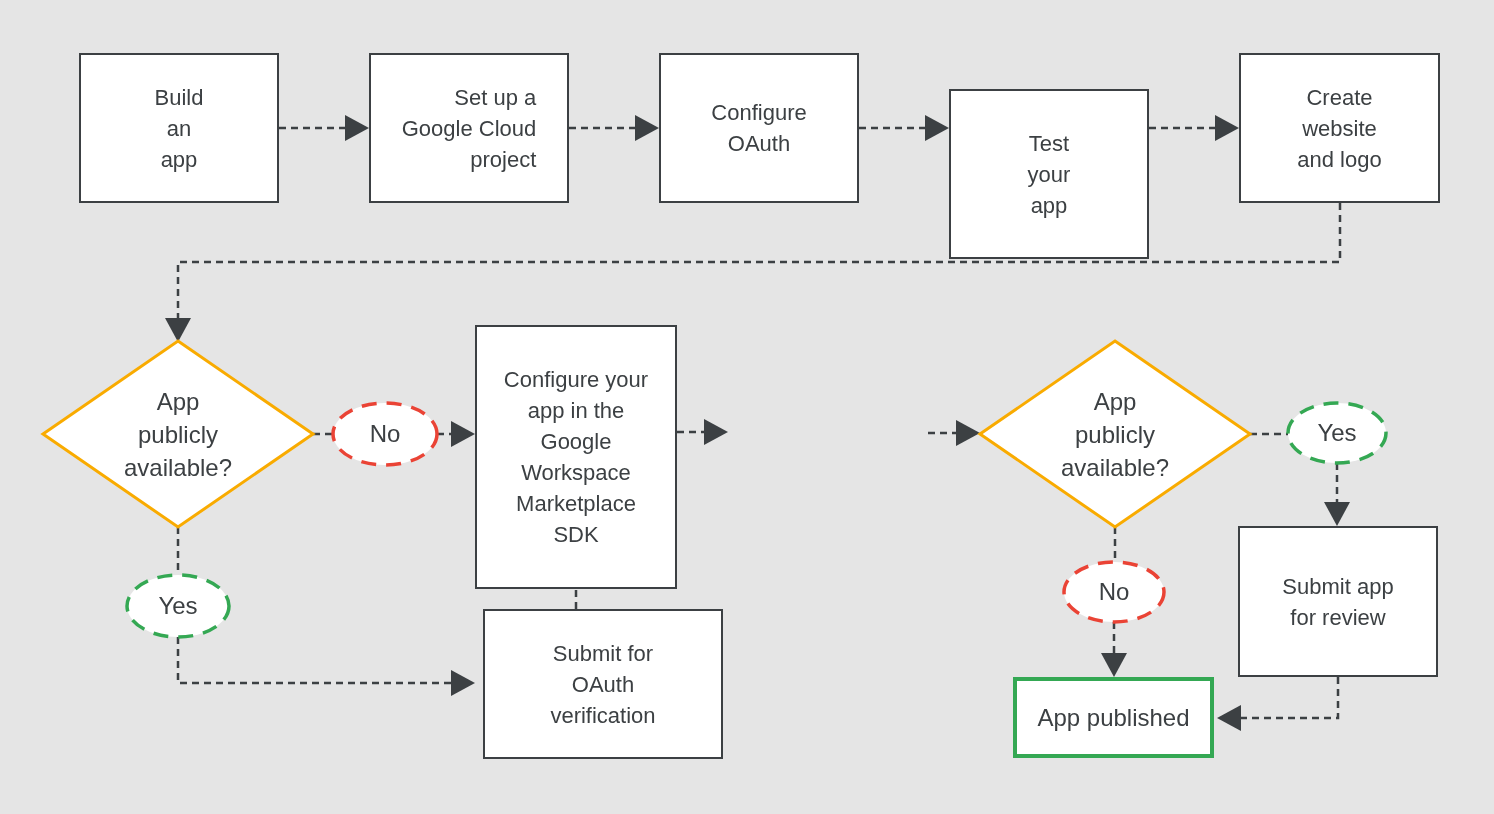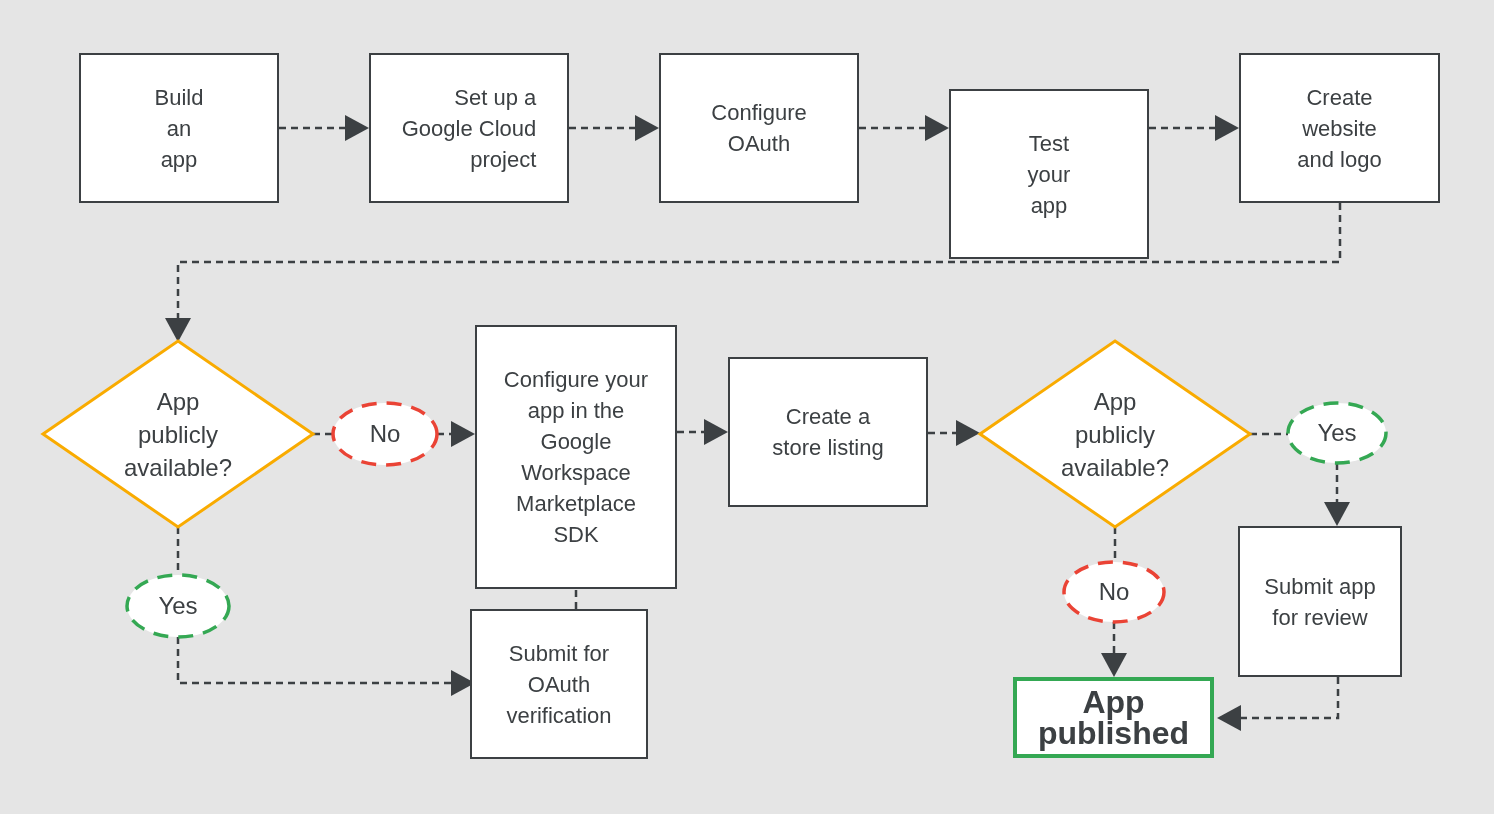"Create a" div.node { html: <div>Create a store listing</div> -> none }
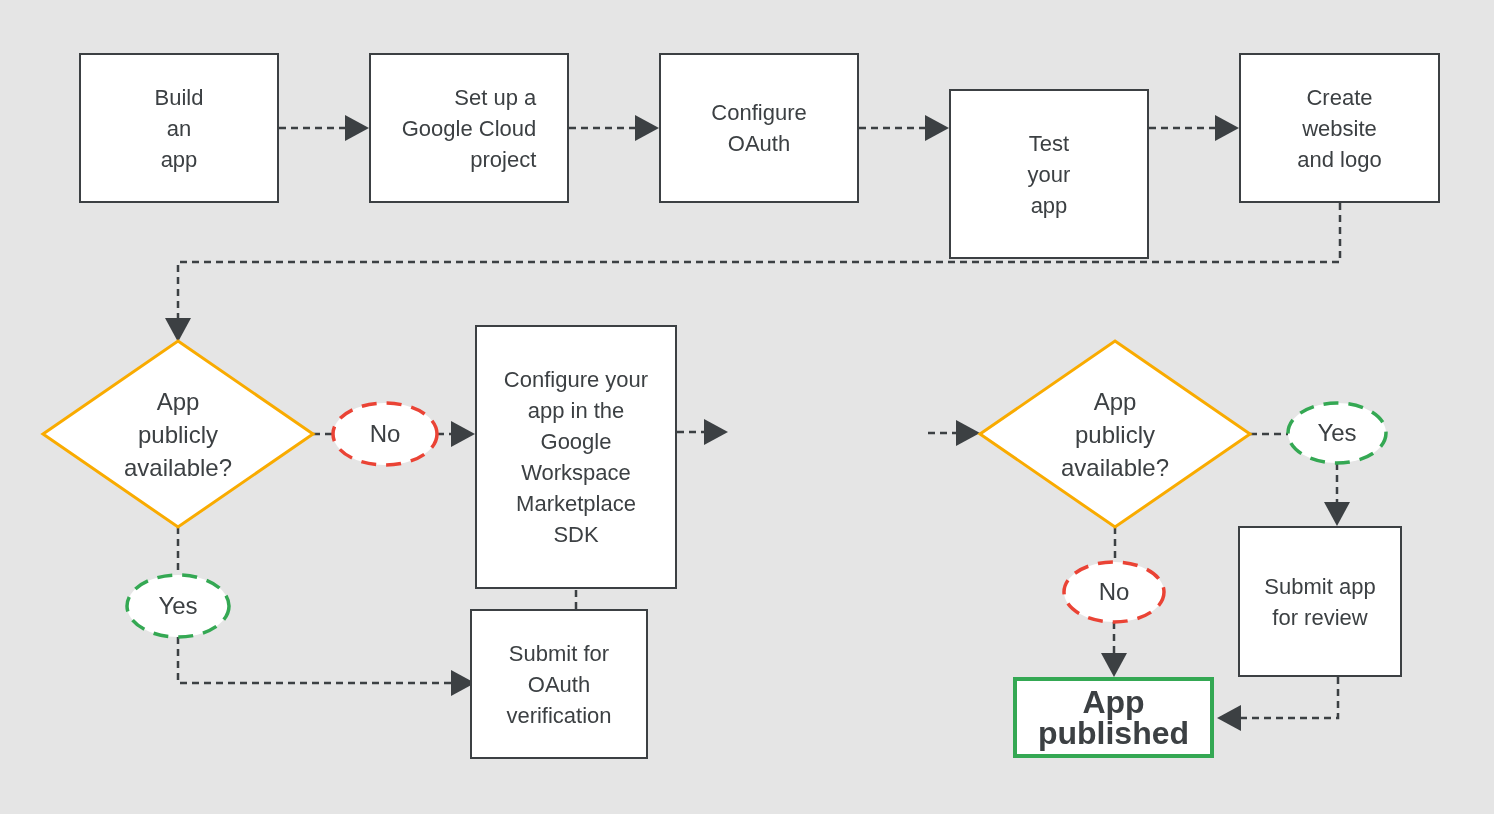"Submit app" div.node { width: 164px -> 200px }
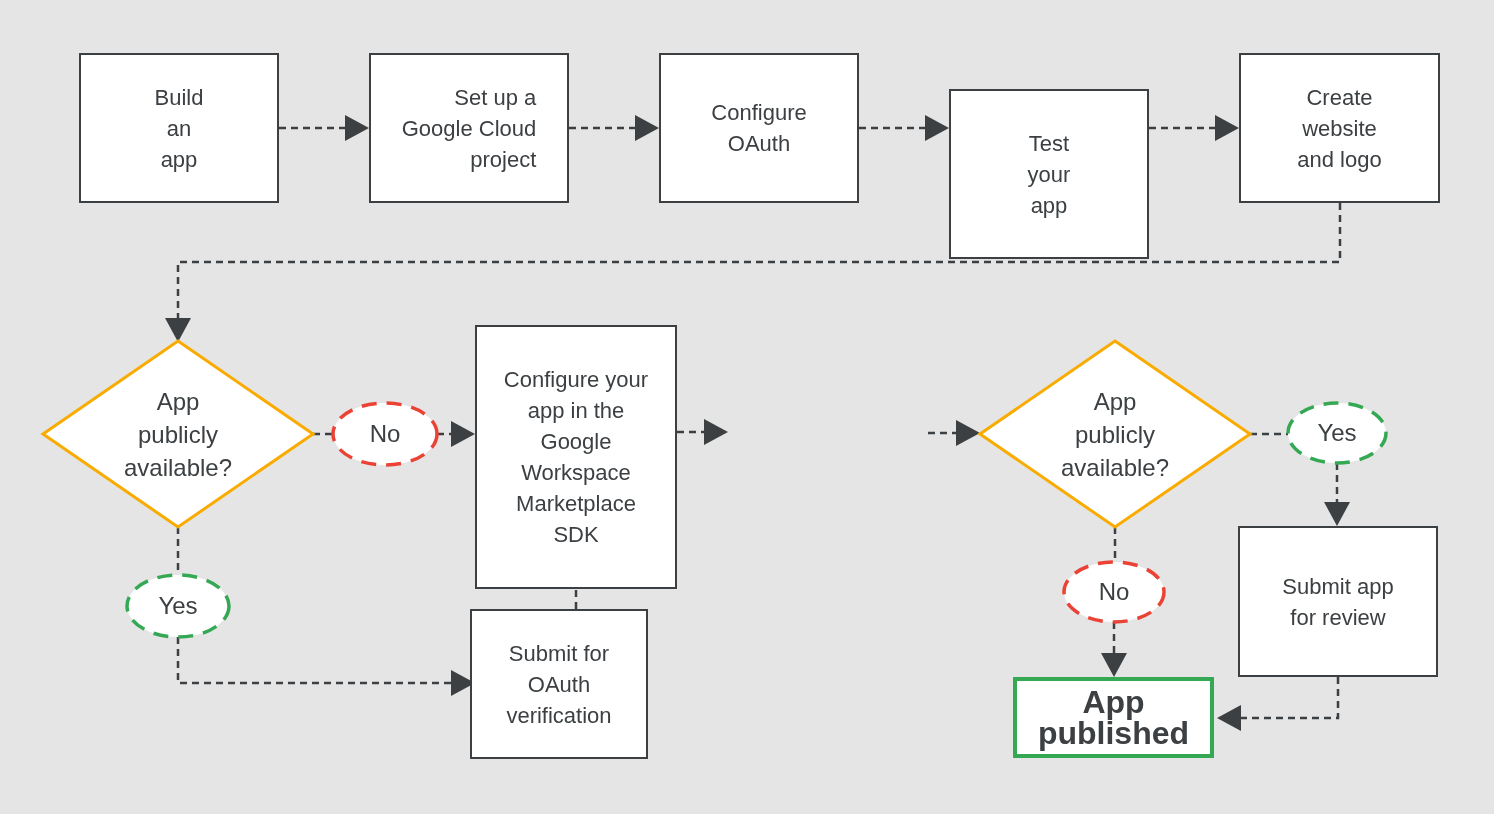"Submit for" div.node { left: 470px -> 483px; width: 178px -> 240px }
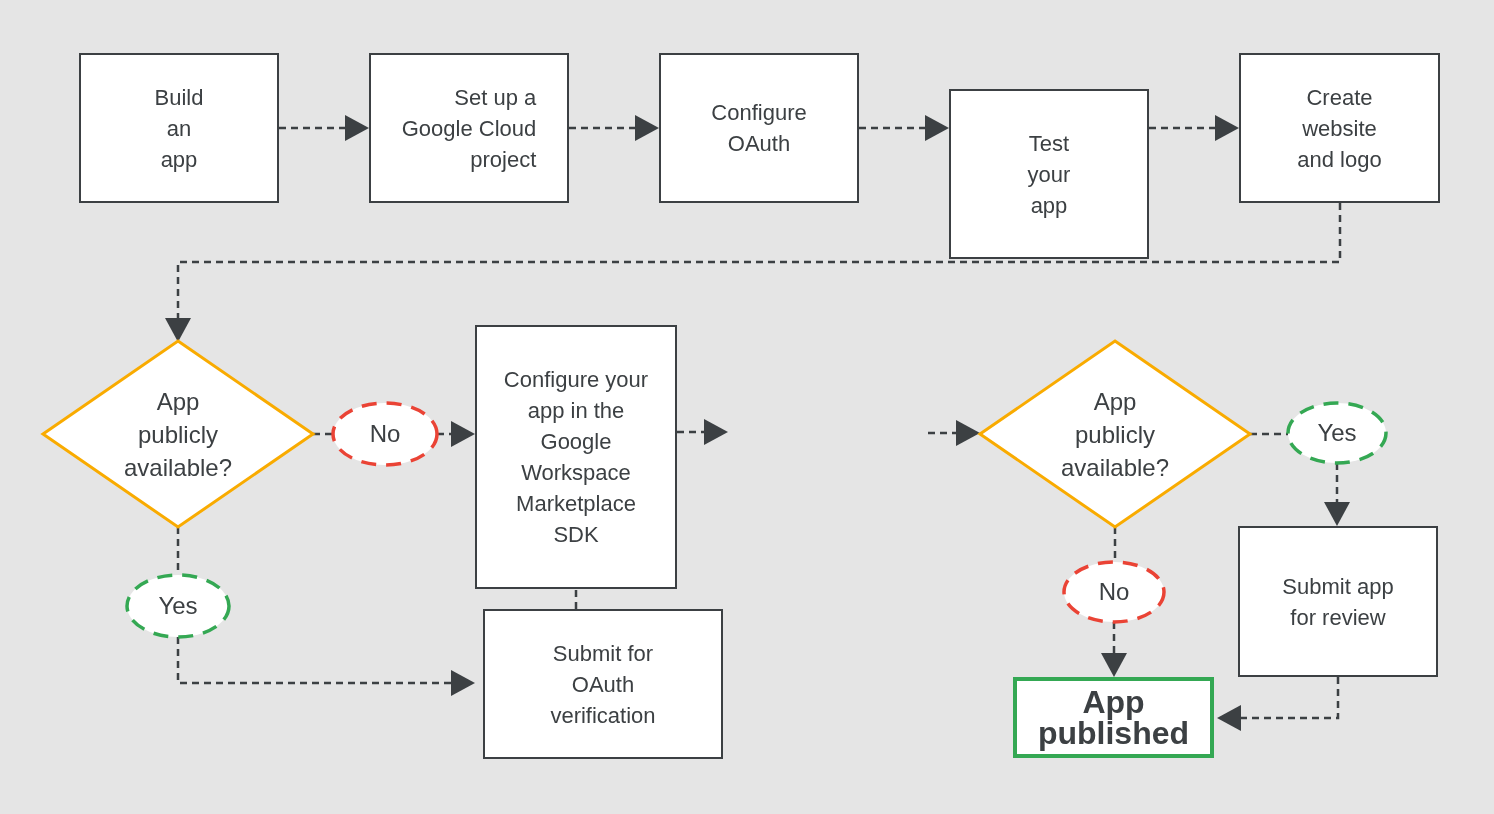"App published" .node.terminal { font-size: 32px -> 24px; font-weight: bold -> none }
